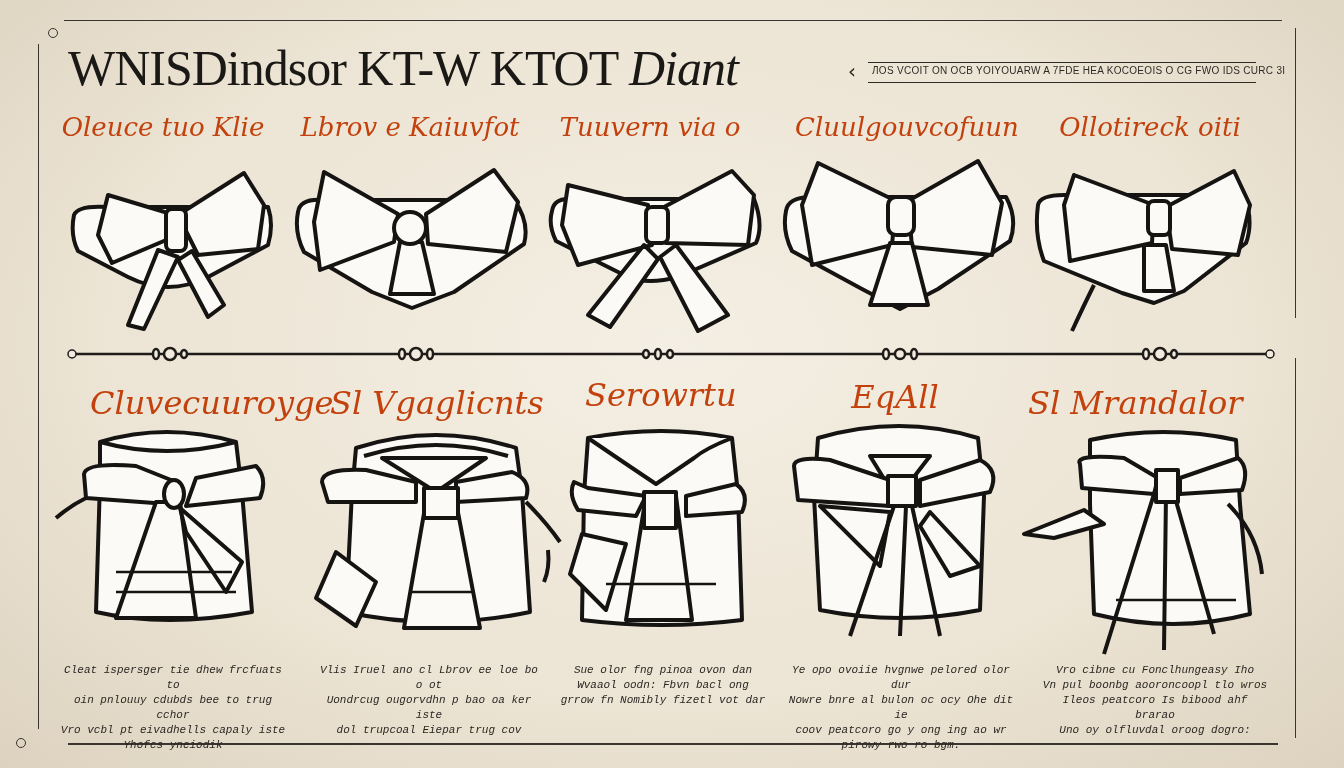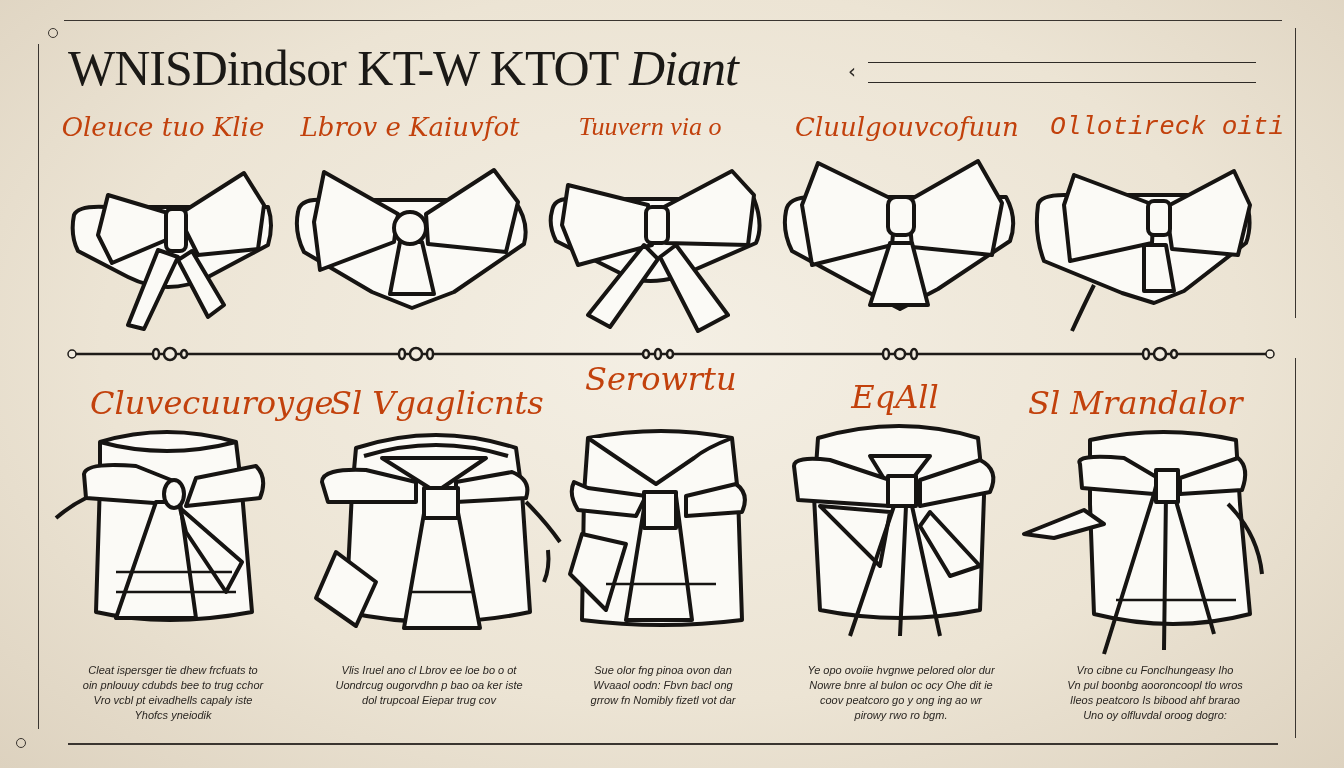"ЛOS VCOIT ON OCB YOIYOUARW" span.txt { html: none -> <span>ЛOS VCOIT ON OCB YOIYOUARW A 7FDE HEA KOCOEOIS O CG FWO IDS CURC 3I</span> }
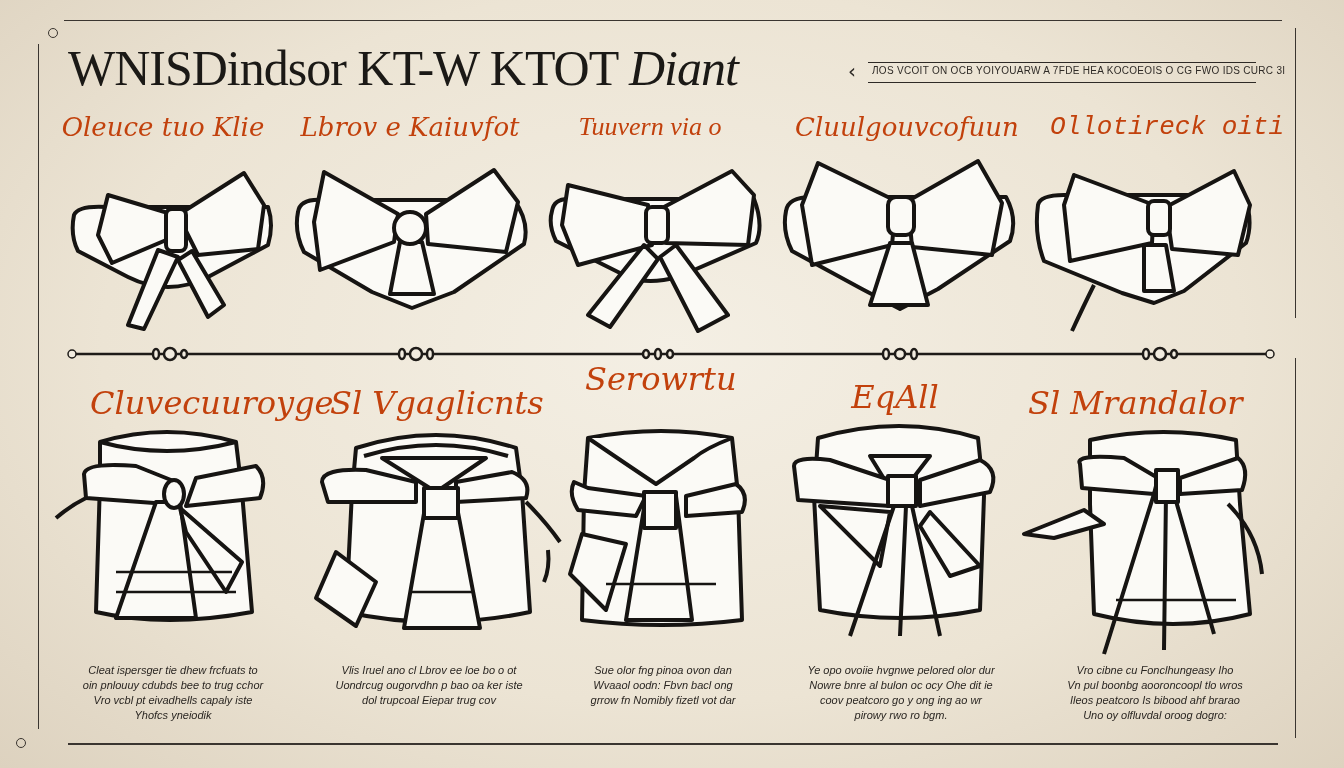"Tuuvern via o" div.label { font-family: Liberation Serif, serif -> none }
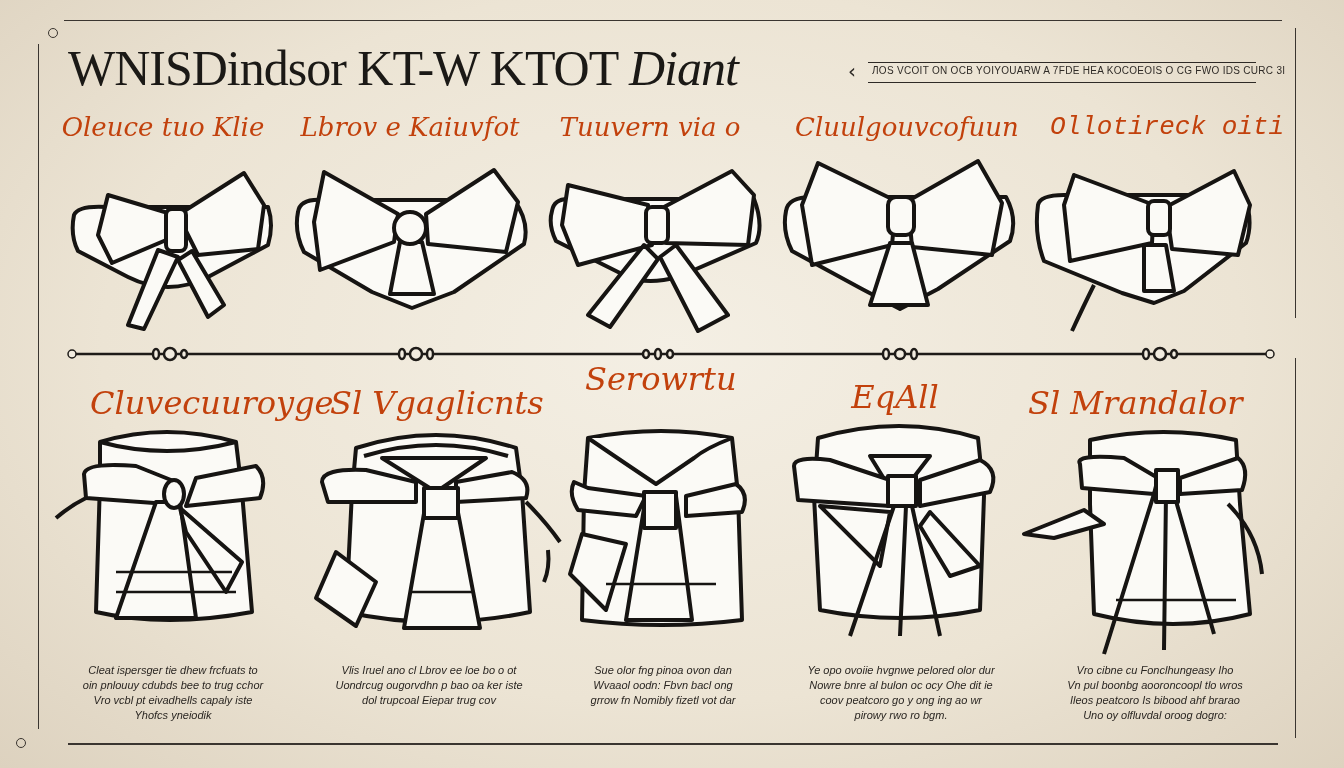"Ollotireck oiti" div.label { font-family: Liberation Mono, monospace -> none }
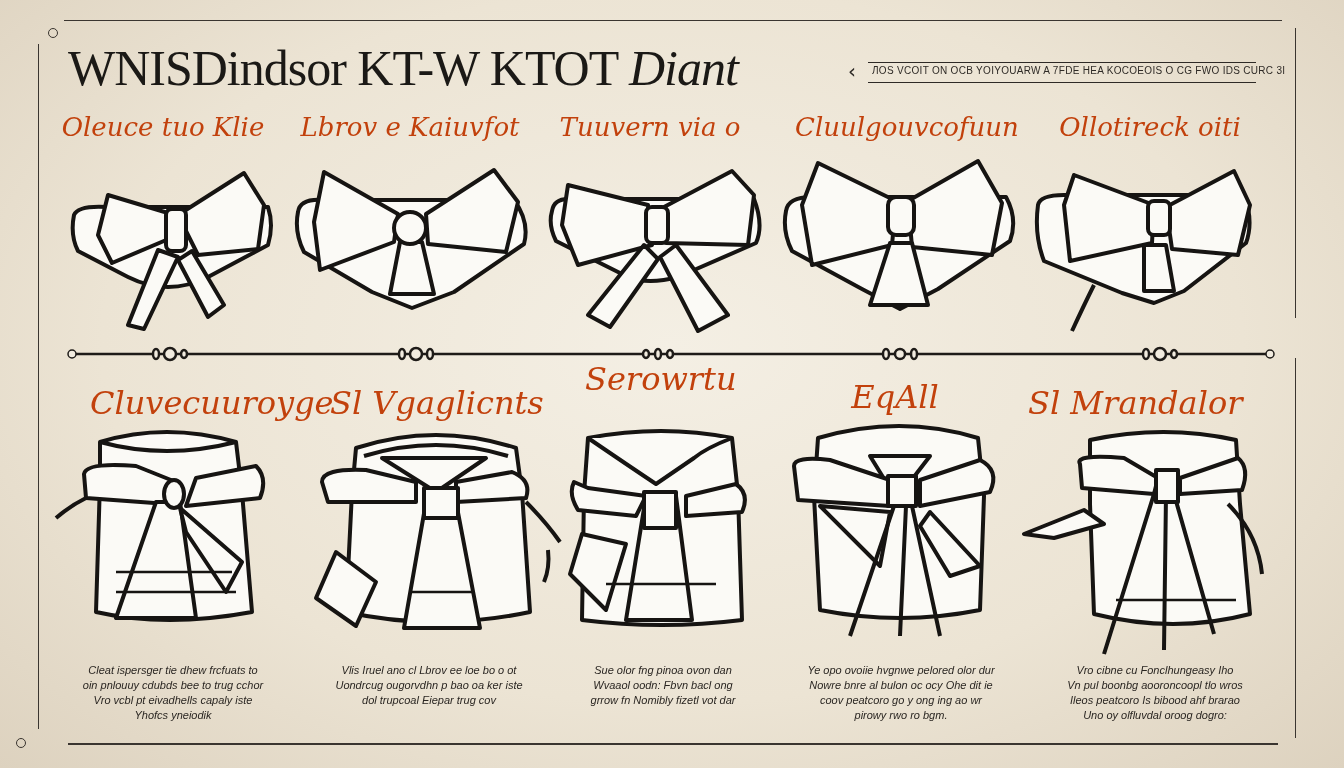"Serowrtu" div.label { top: 360px -> 376px }
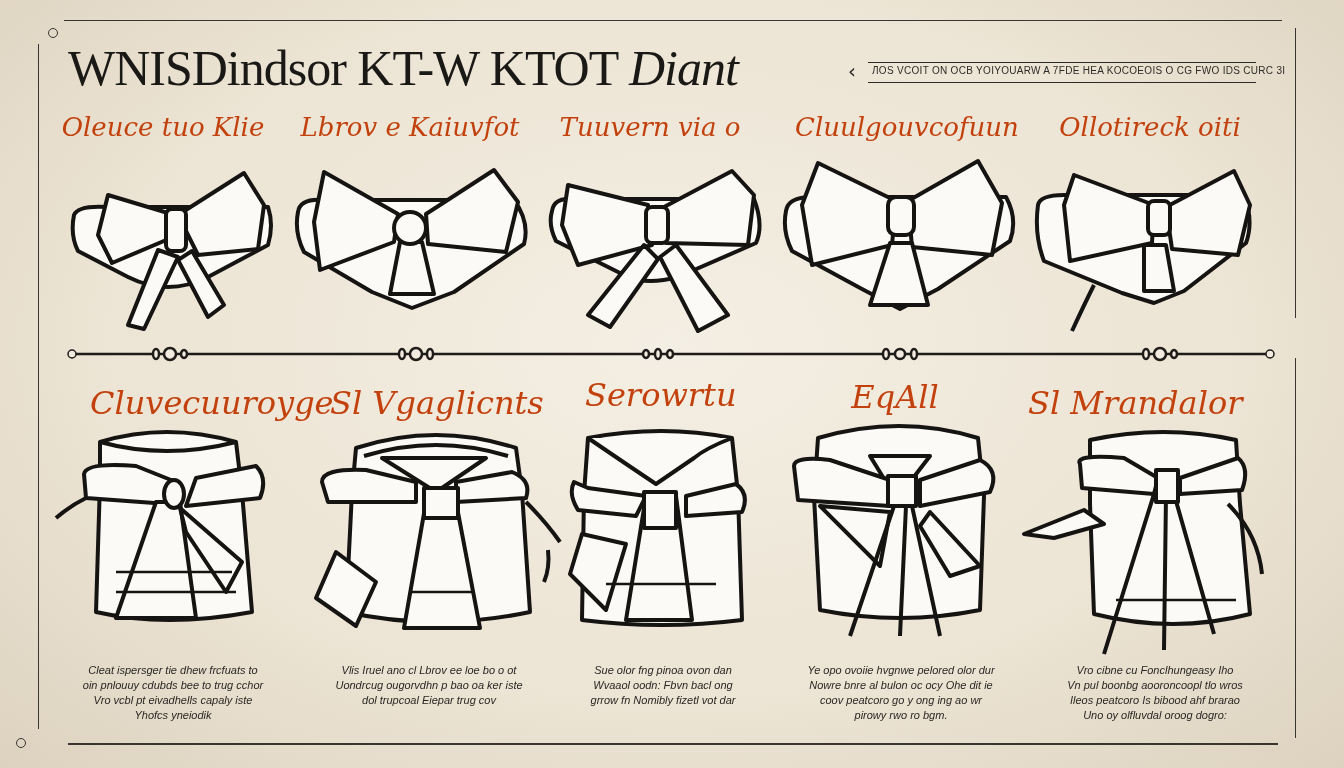"Cleat ispersger tie dhew frcfuats" .desc { font-family: Liberation Sans, sans-serif -> Liberation Mono, monospace }
